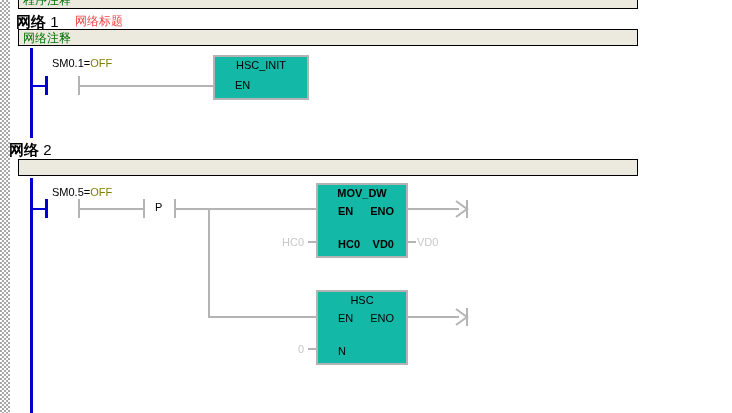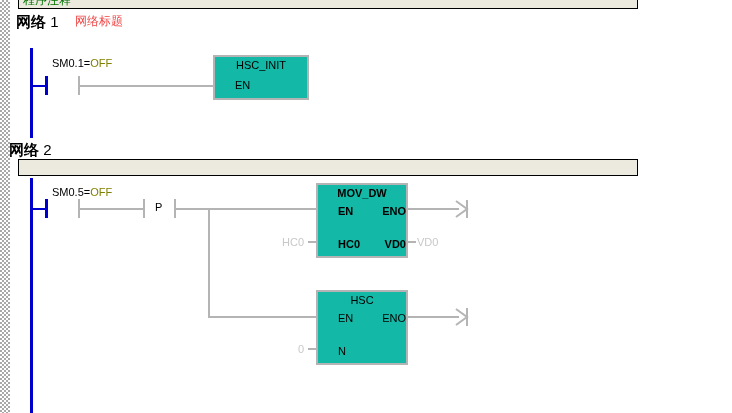"网络注释" div.cbar { html: none -> <div> <span>网络注释</span> </div> }
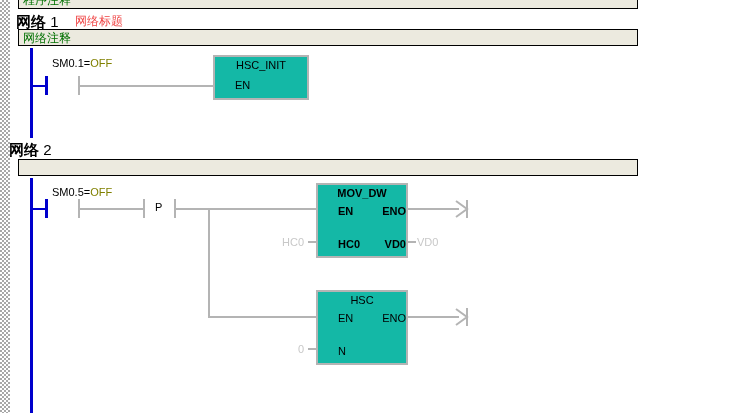"ENO" .pin-r { right: 0 -> 12px }
